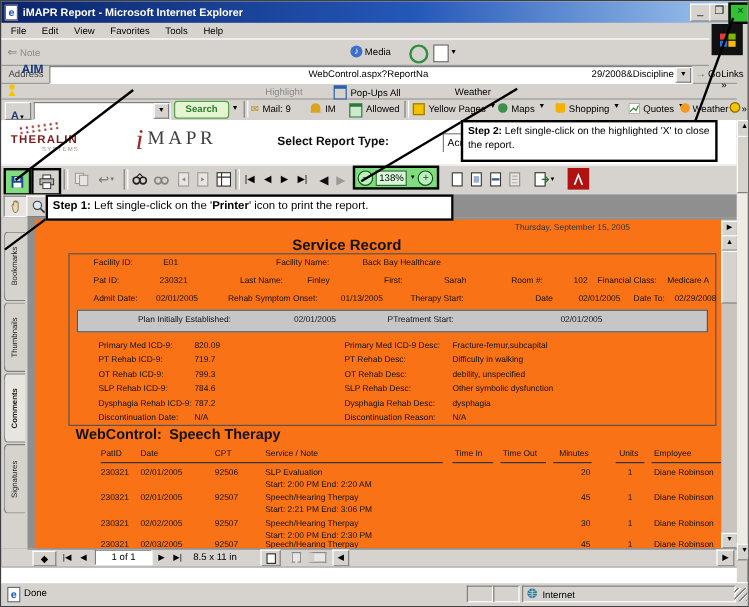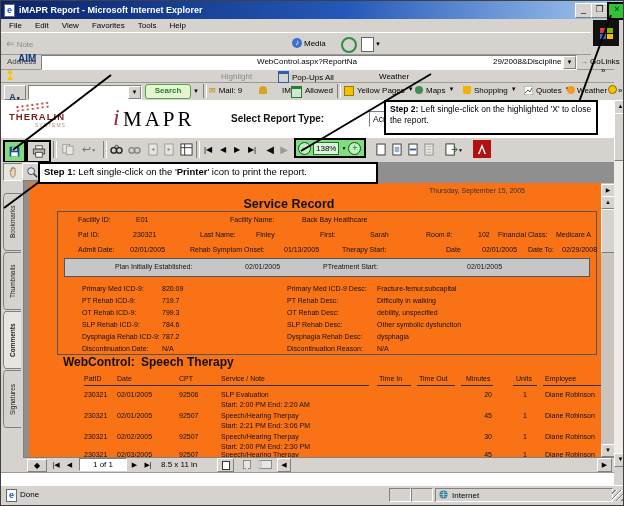"IM" div.abs { gap: 15px -> 4px }
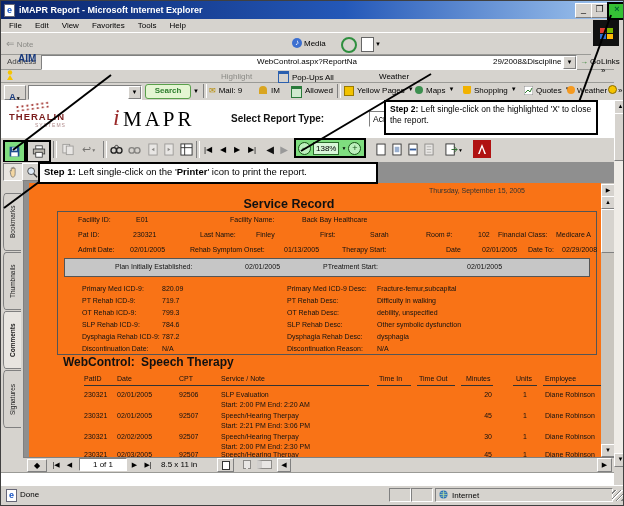"MAPR" span.abs { color: #000000 -> #404040; font-size: 21px -> 16px }
